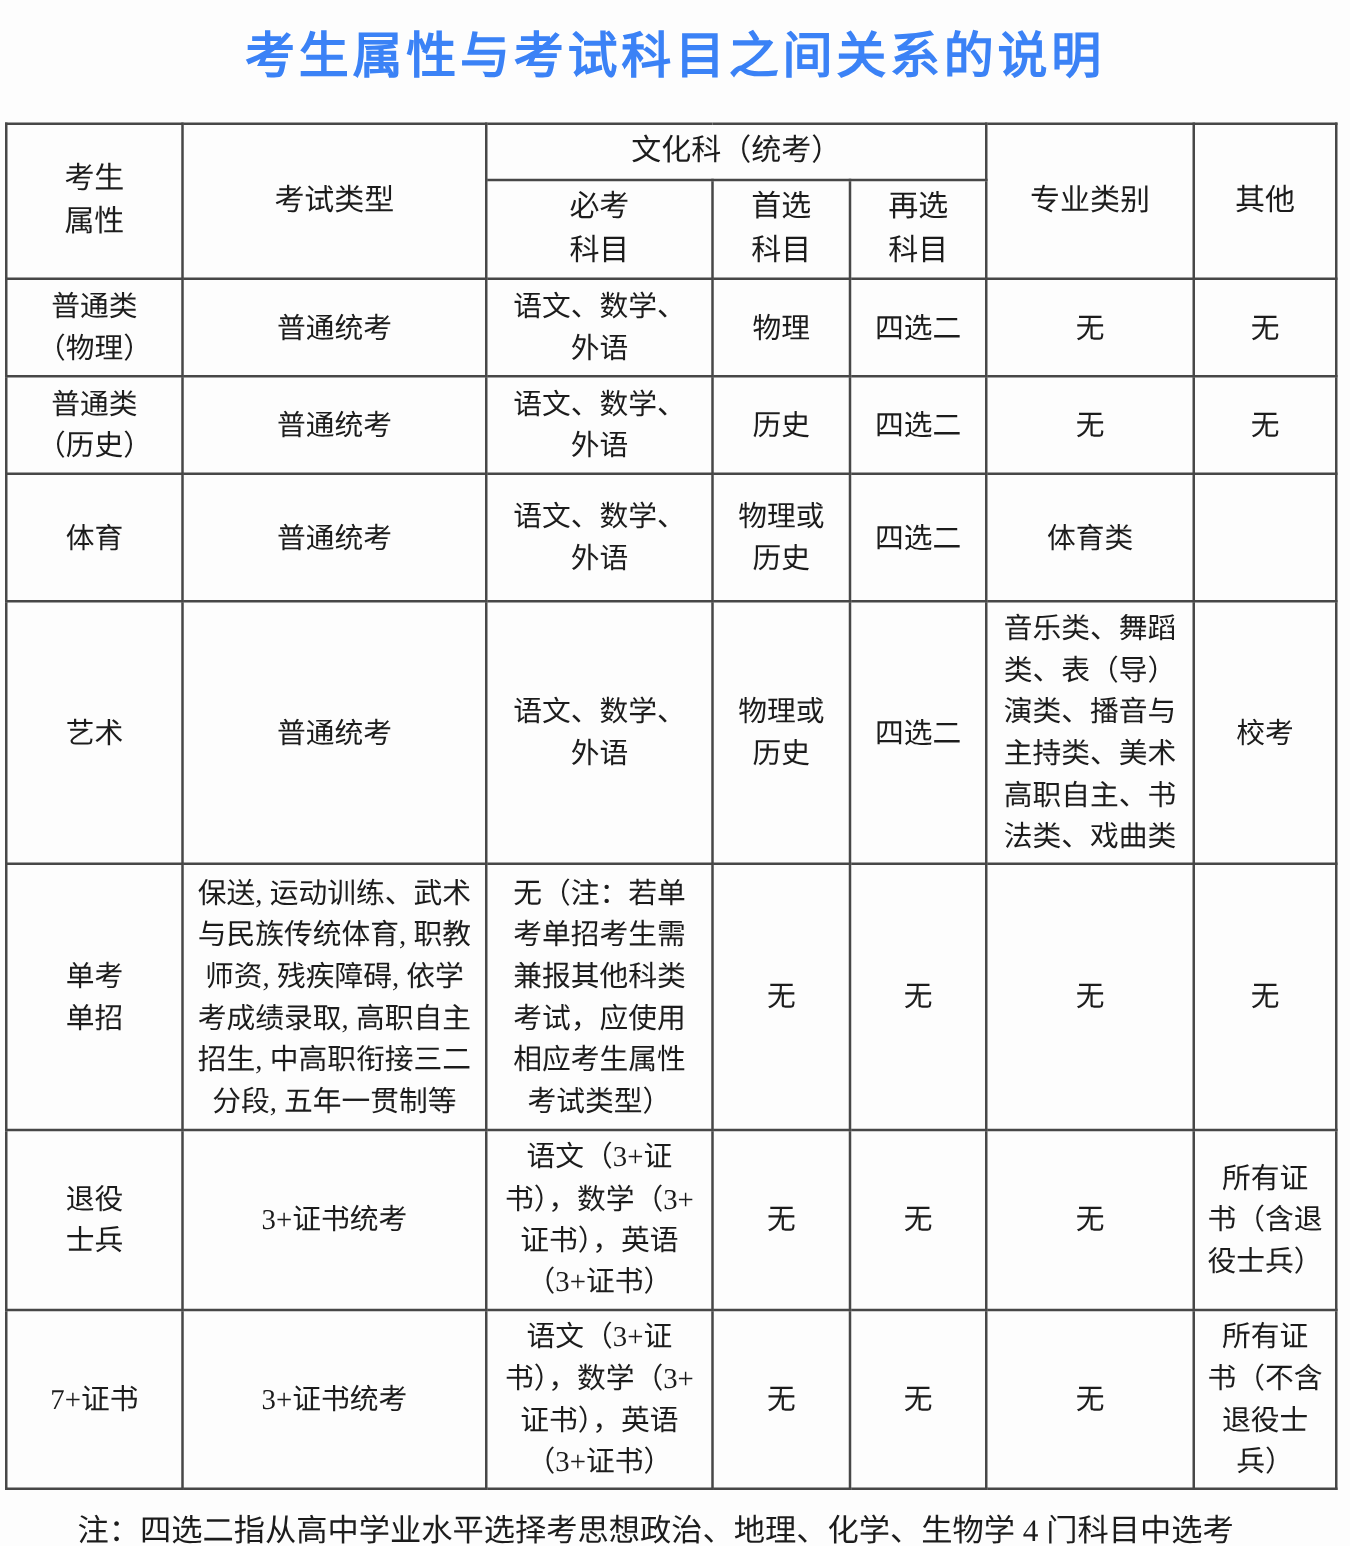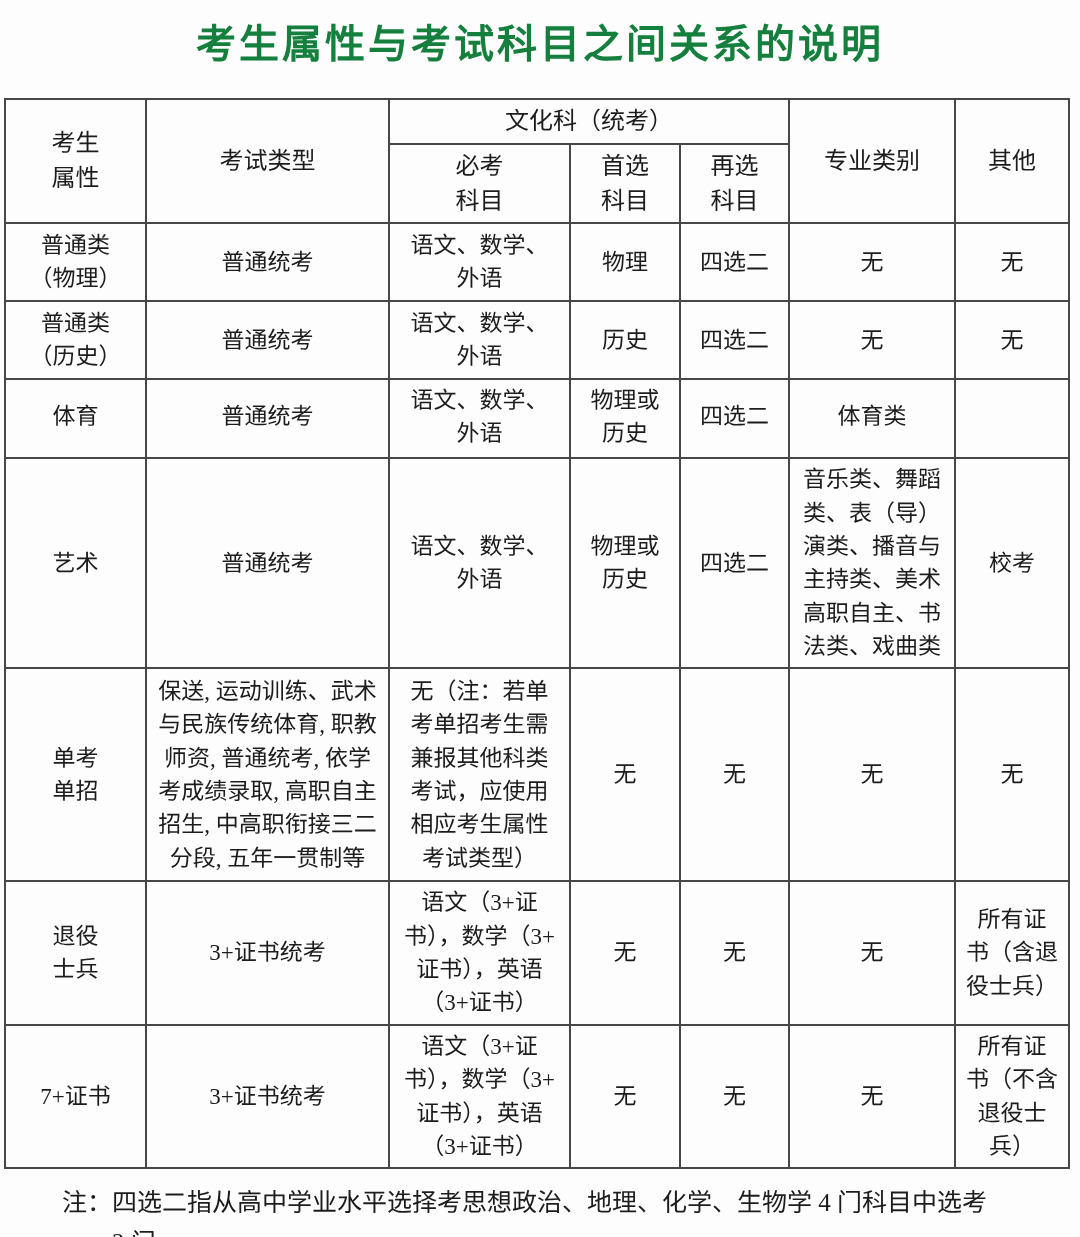"考生属性与考试科目之间关系的说明" .title { color: #15803d -> #3b82f6 }
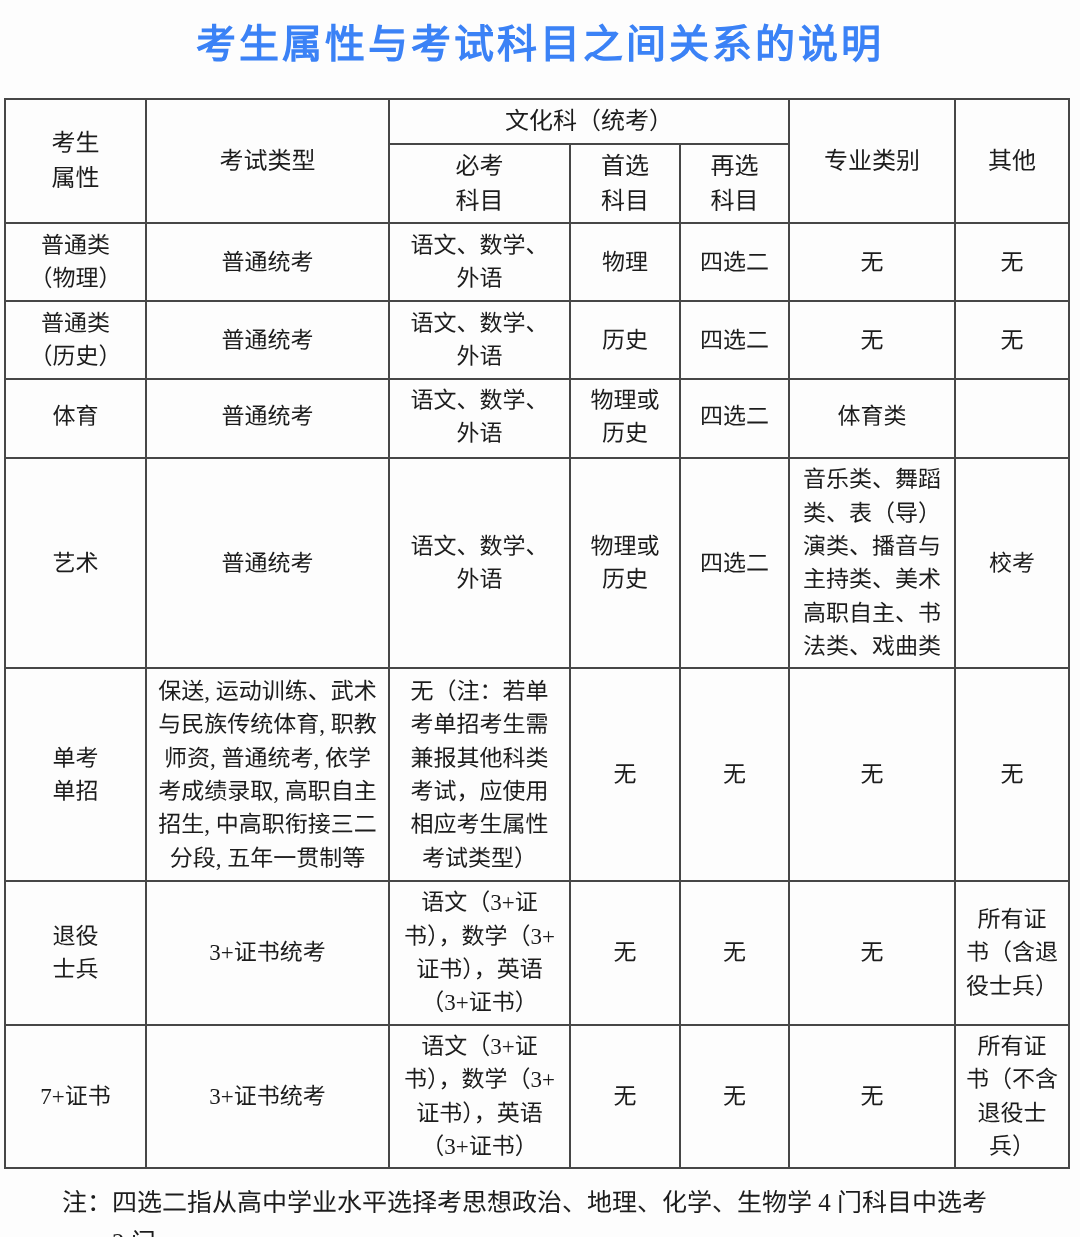"体育" tbody tr:nth-child(3) { font-family: Liberation Mono, monospace -> none; height: 79px -> 102px }
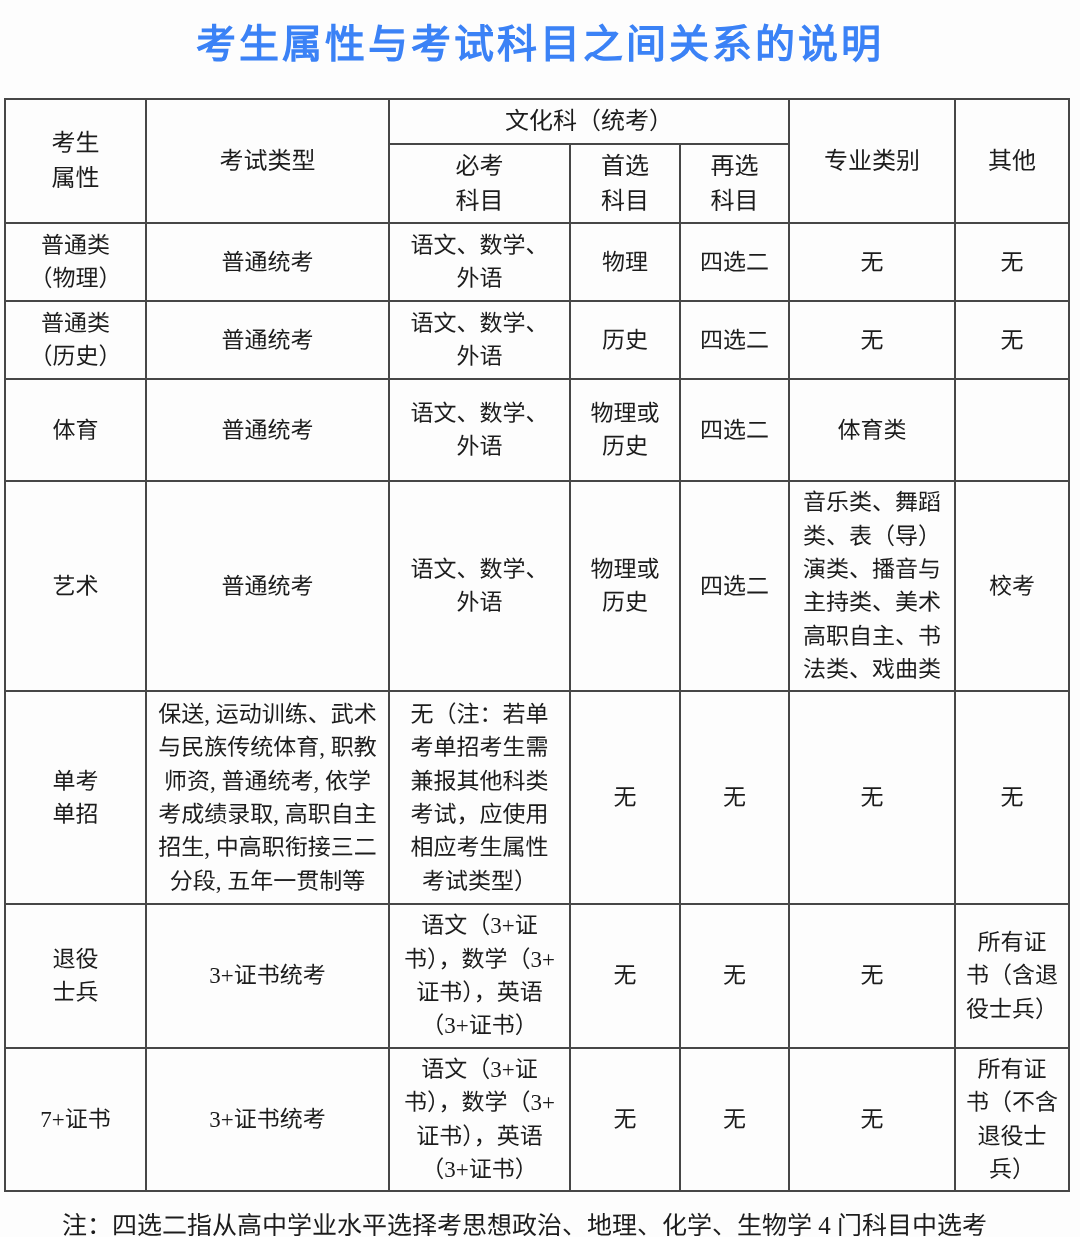"保送, 运动训练、武术" td.l { text: 普通统考 -> 残疾障碍 }
